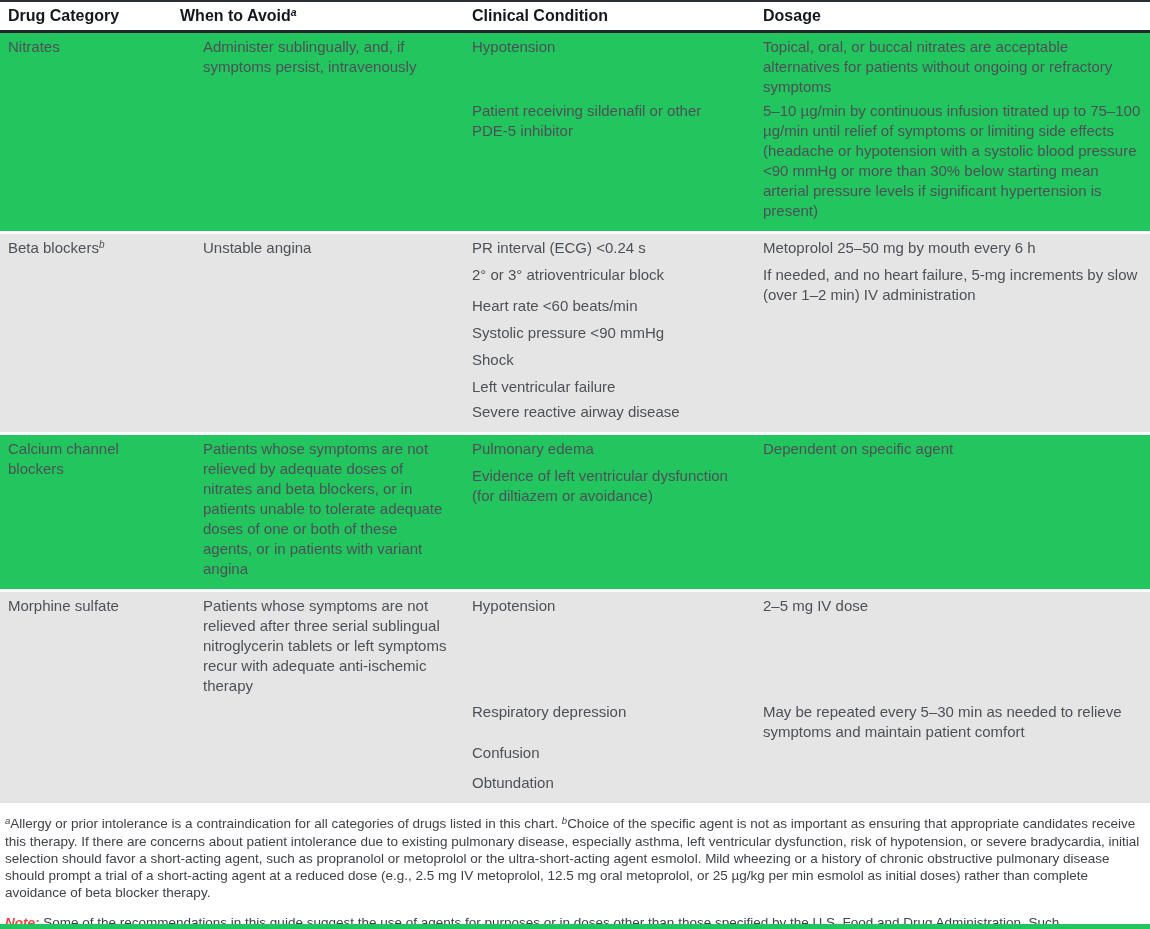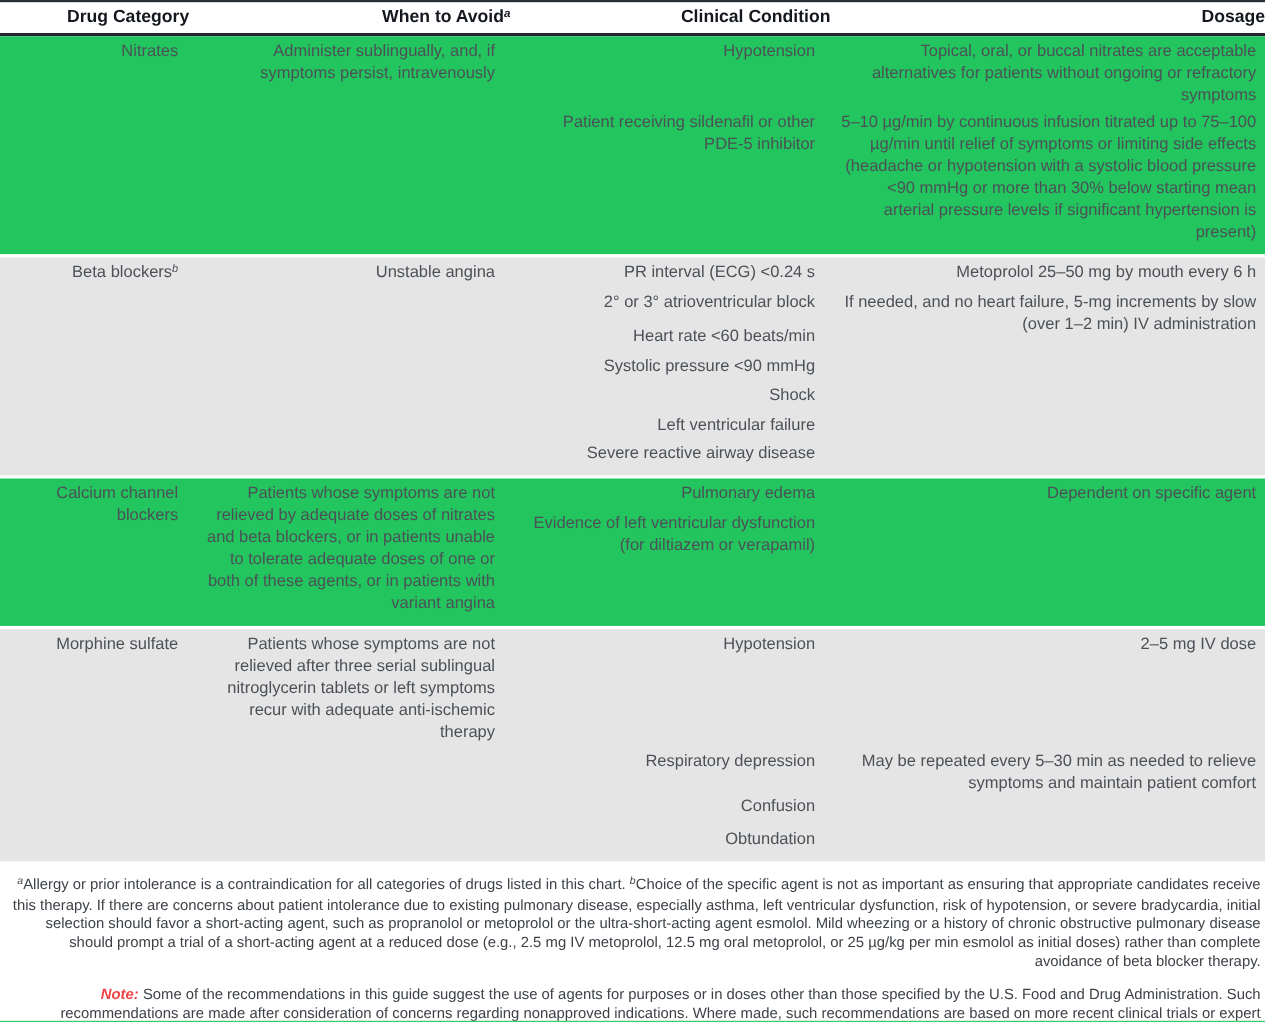"Drug Category" .page { border-bottom: 1px solid #22c55e -> 5px solid #22c55e; text-align: right -> none }
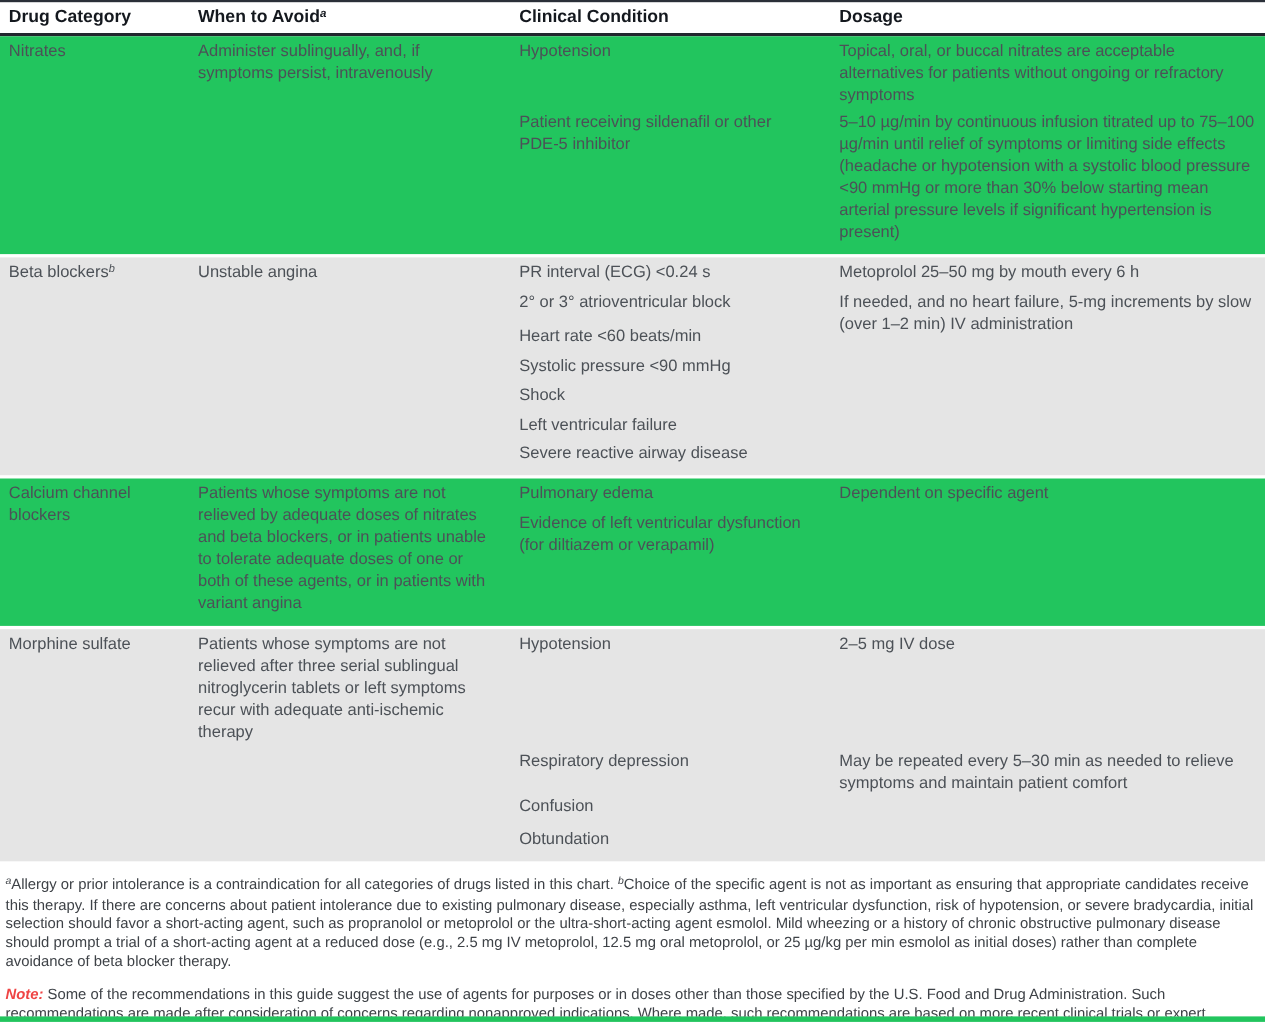"Administer sublingually, and, if" .clin { margin-left: none -> 23px }
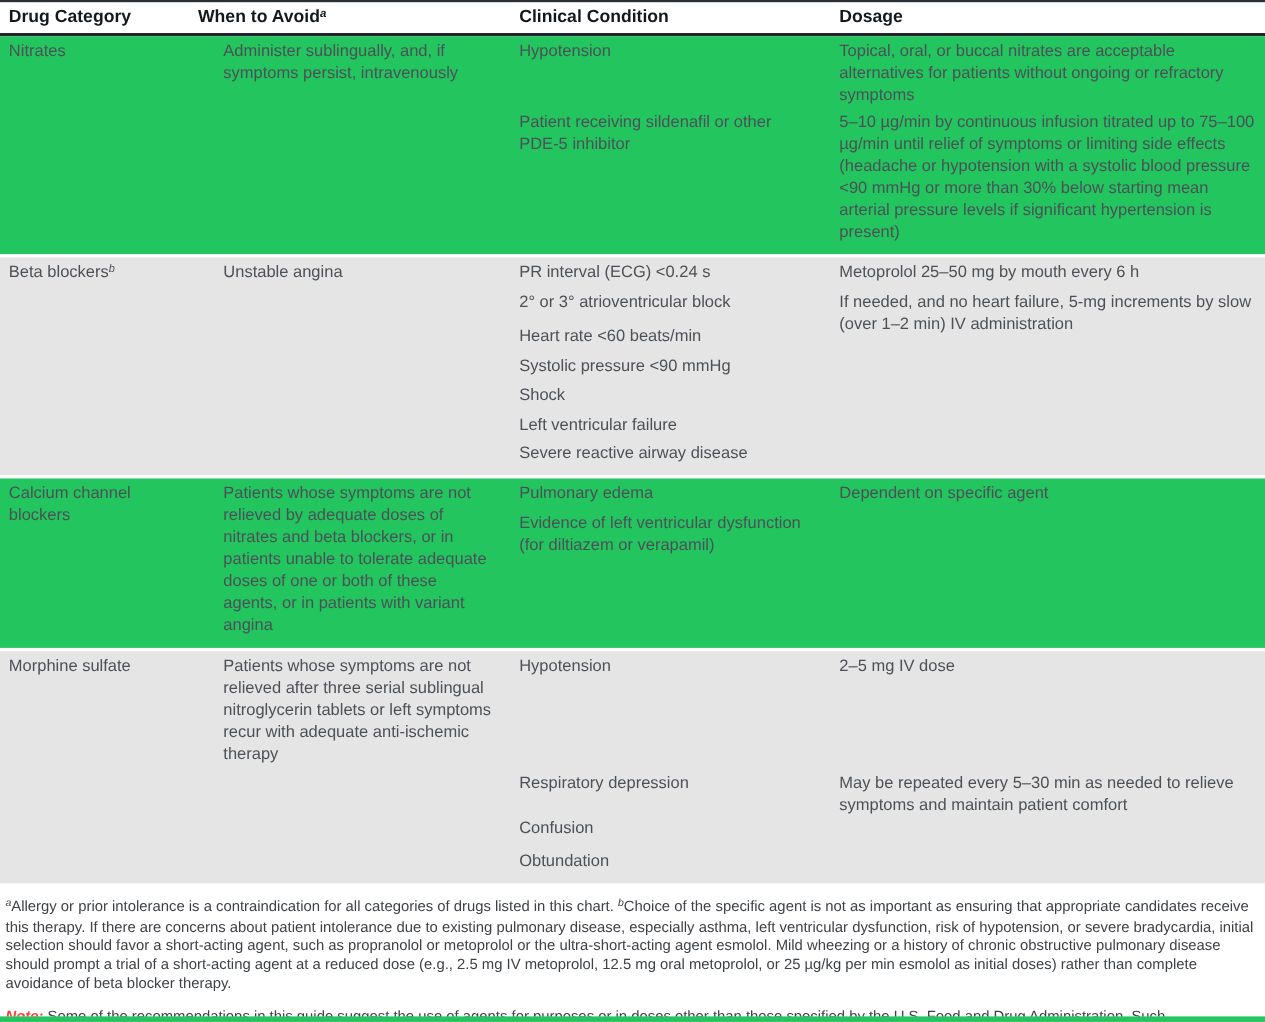"Evidence of left ventricular dysfunction" div.cell { text: verapamil -> avoidance }
